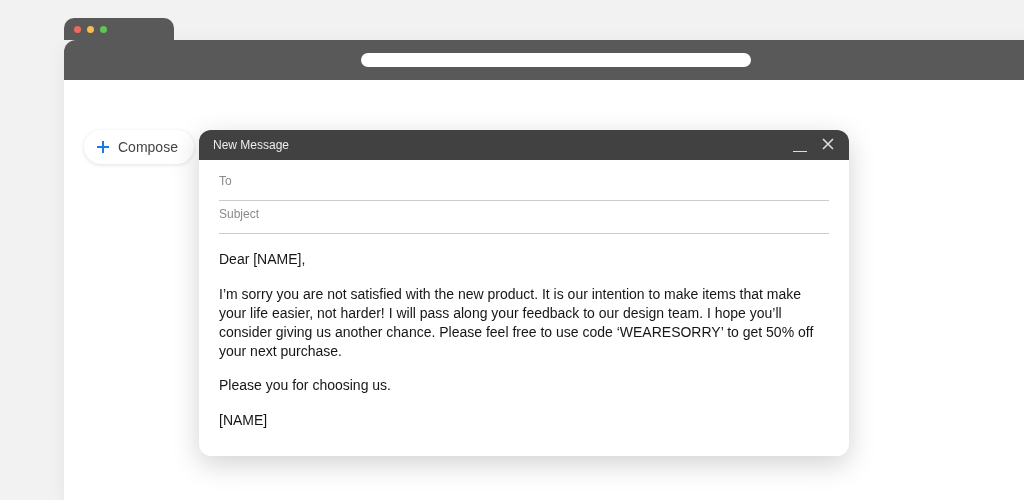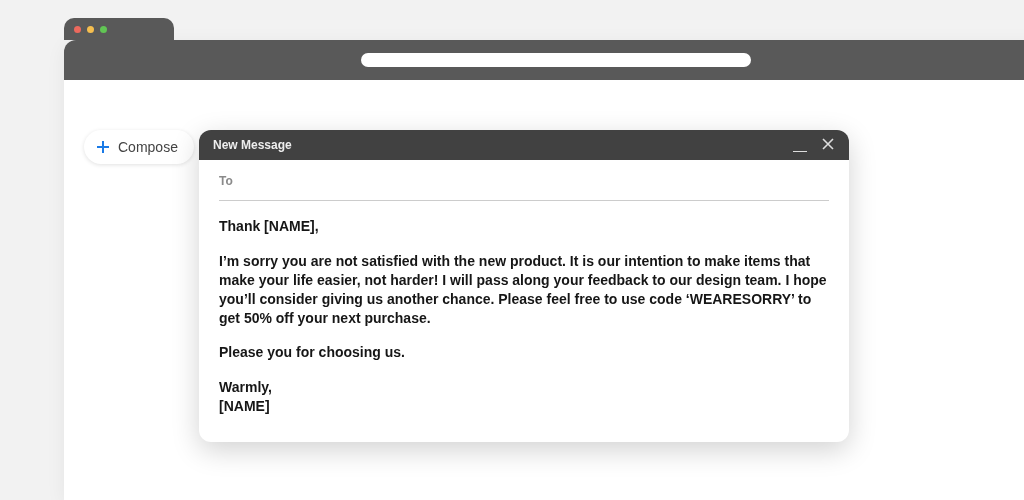"New Message" .message-window { font-weight: bold -> none }
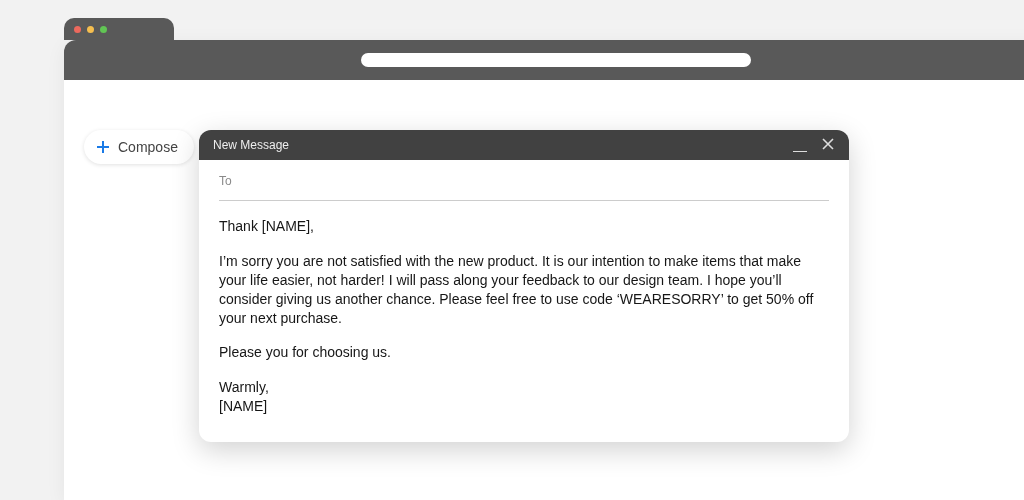"Subject" div.field-row { html: none -> <div> <span>Subject</span> </div> }
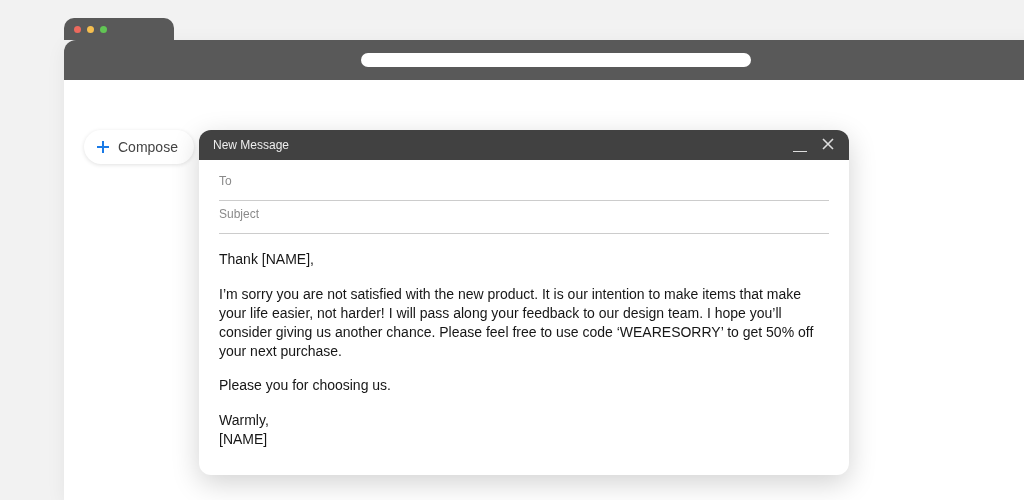"Thank [NAME]," p { text: Thank -> Dear }
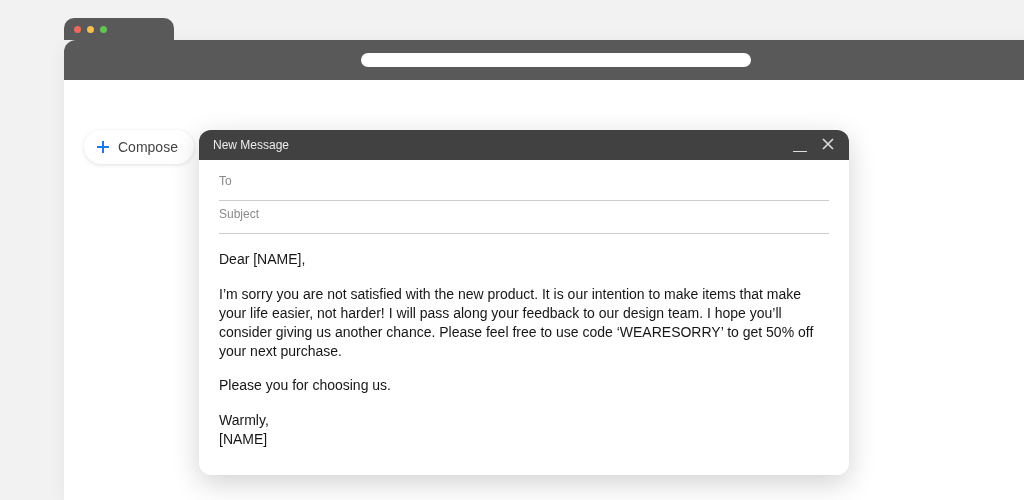"Warmly," p.sig-line { html: <p>Warmly,</p> -> none }
